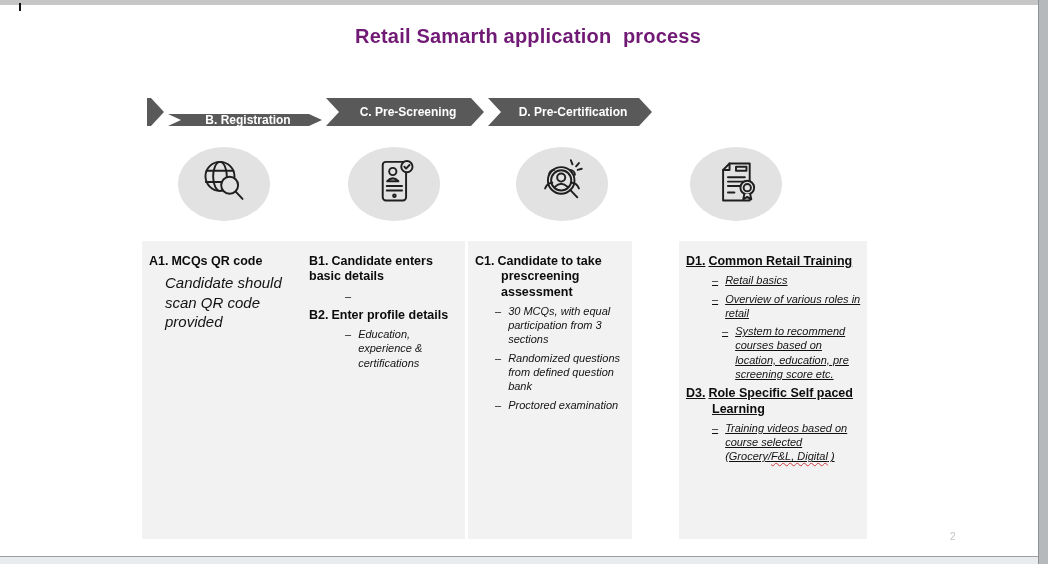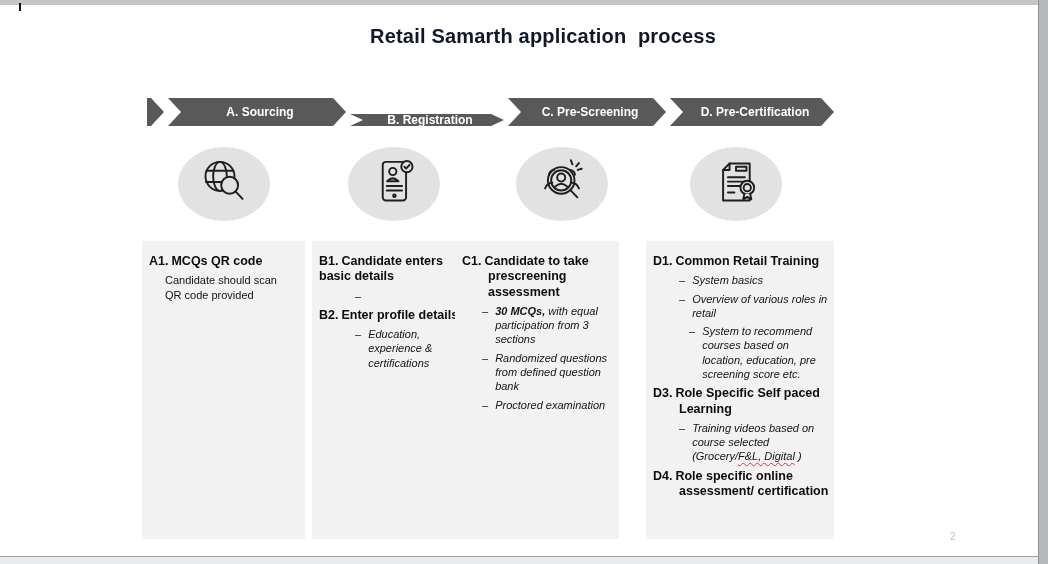"Retail Samarth application process" .title { color: #0f172a -> #701a75; left: 38px -> 23px }
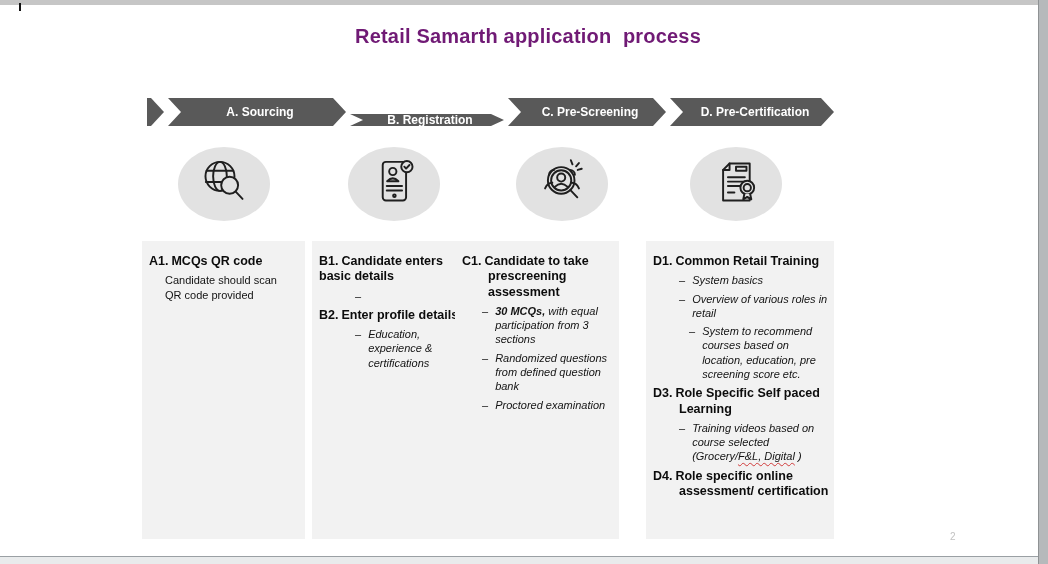"A. Sourcing" div.chev { html: <div>A. Sourcing</div> -> none }
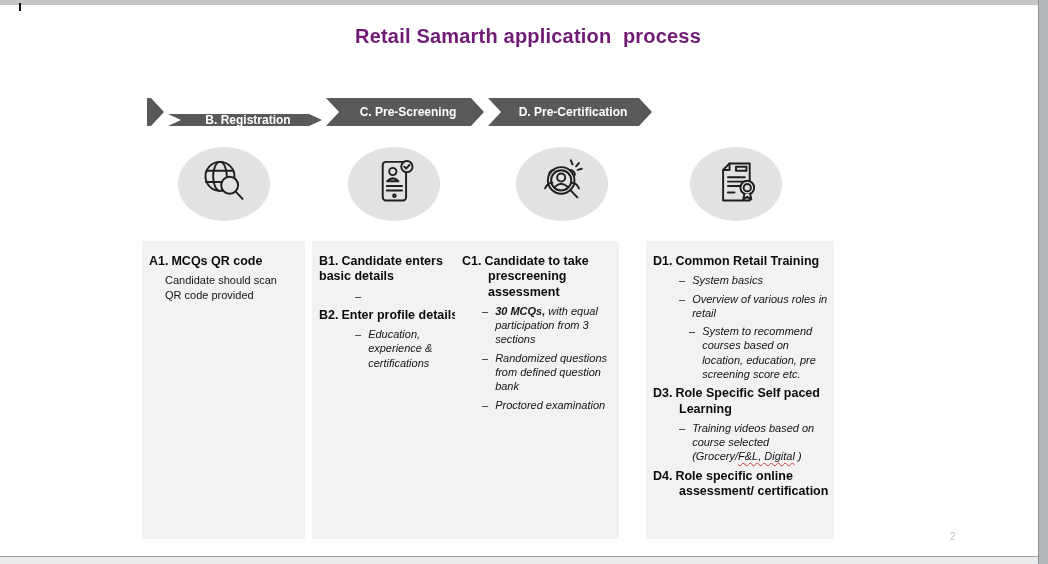"B1. Candidate enters basic details" .p-b { left: 312px -> 302px }
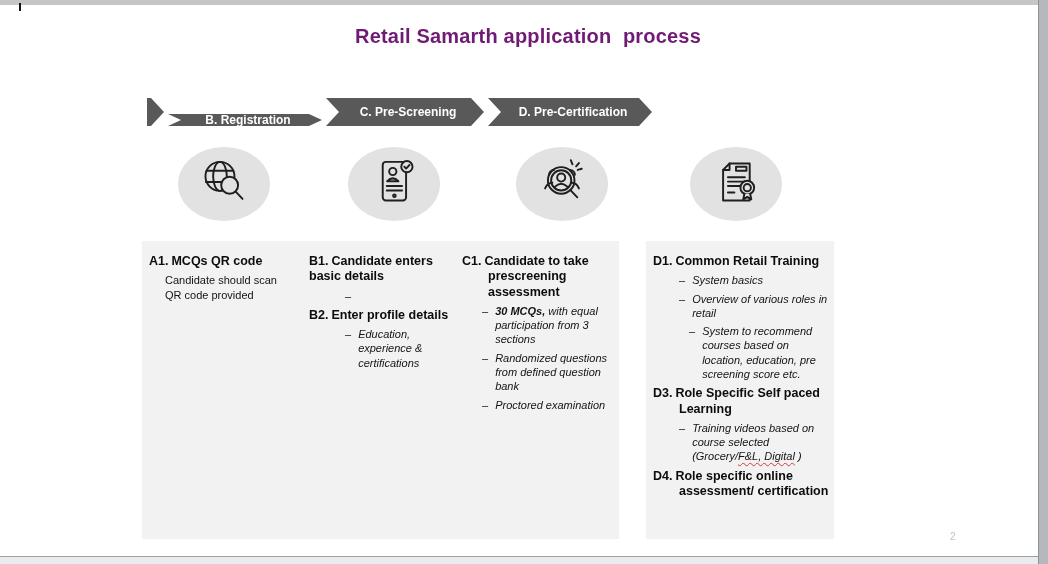"C1. Candidate to take prescreening" .p-c { left: 455px -> 468px }
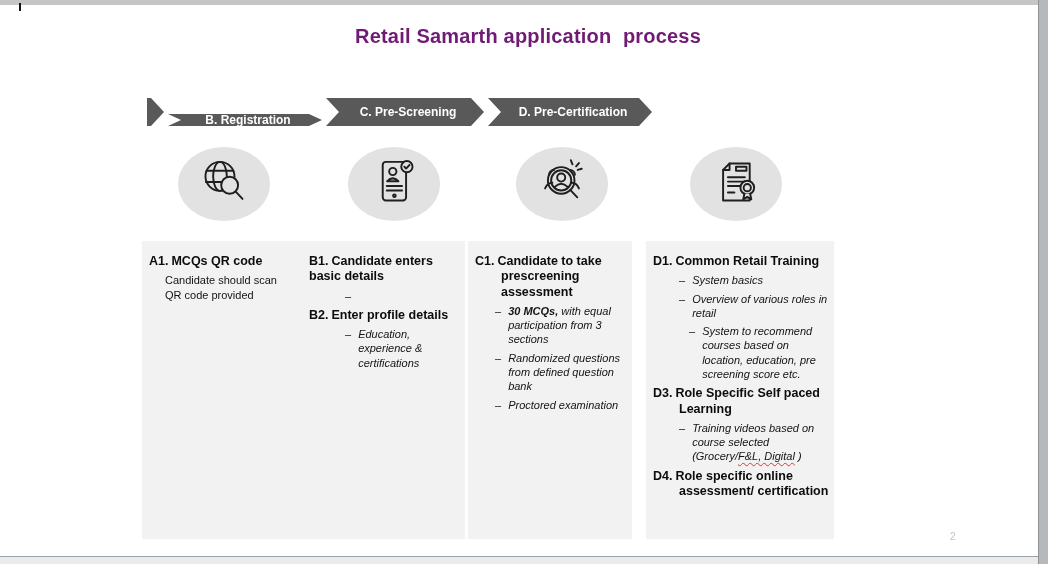"D1. Common Retail Training" .p-d { left: 646px -> 679px; text-decoration: none -> underline }
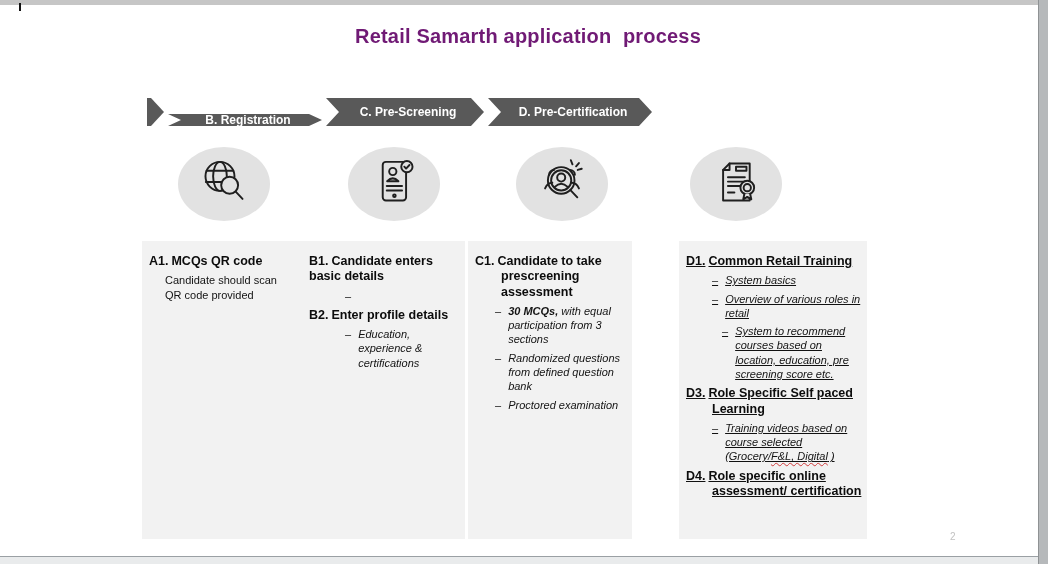"Candidate should scan QR code" .nodash { font-size: 11px -> 15px; font-style: none -> italic }
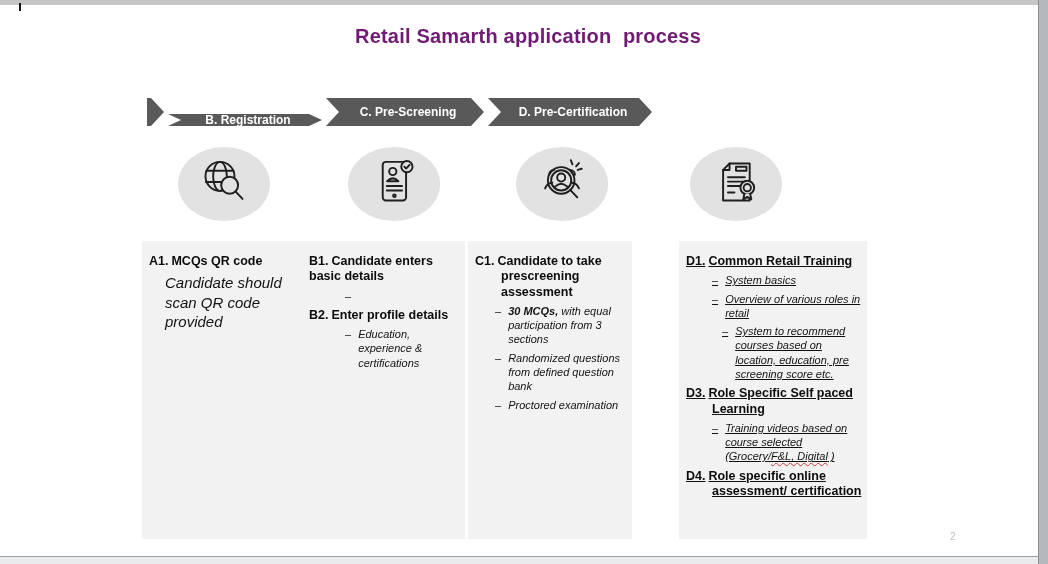"System basics" span { text: System -> Retail }
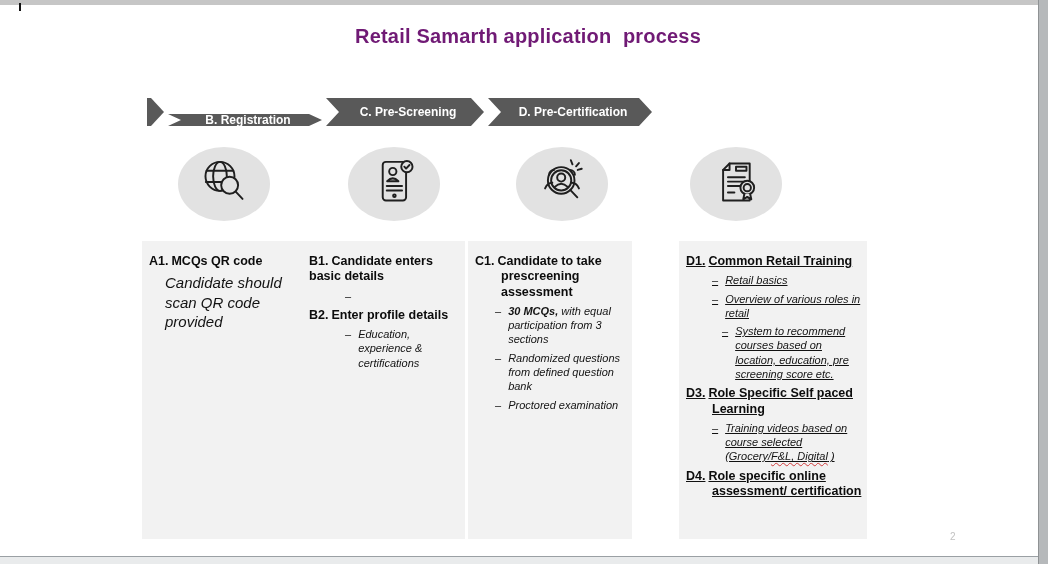"30 MCQs," .bseg { font-weight: bold -> normal }
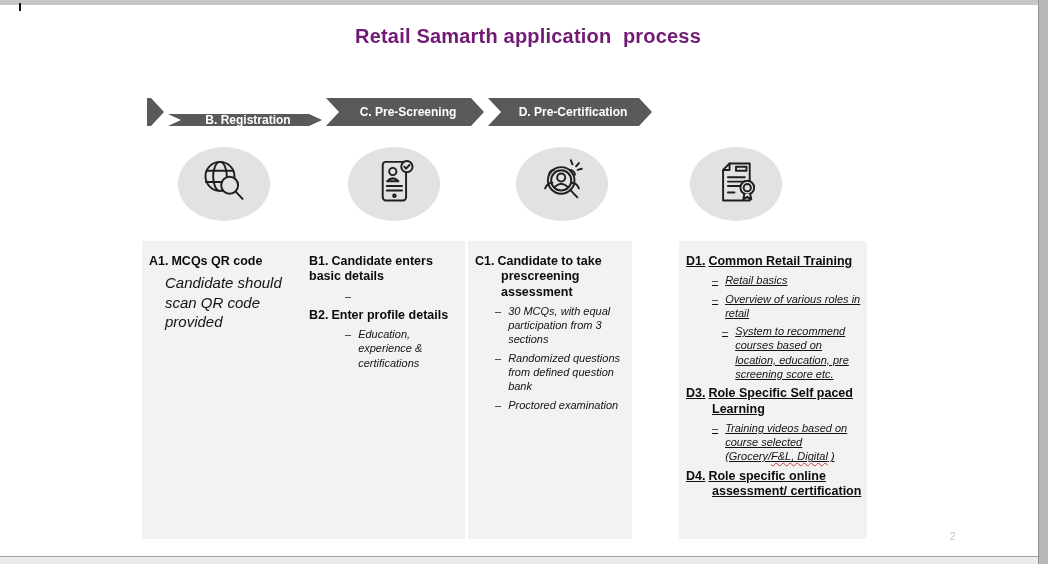"D4. Role specific online assessment/" div.ih { html: <div> <span>D4.</span><span>Role specific online assessment/ certification</span> </div> -> none }
